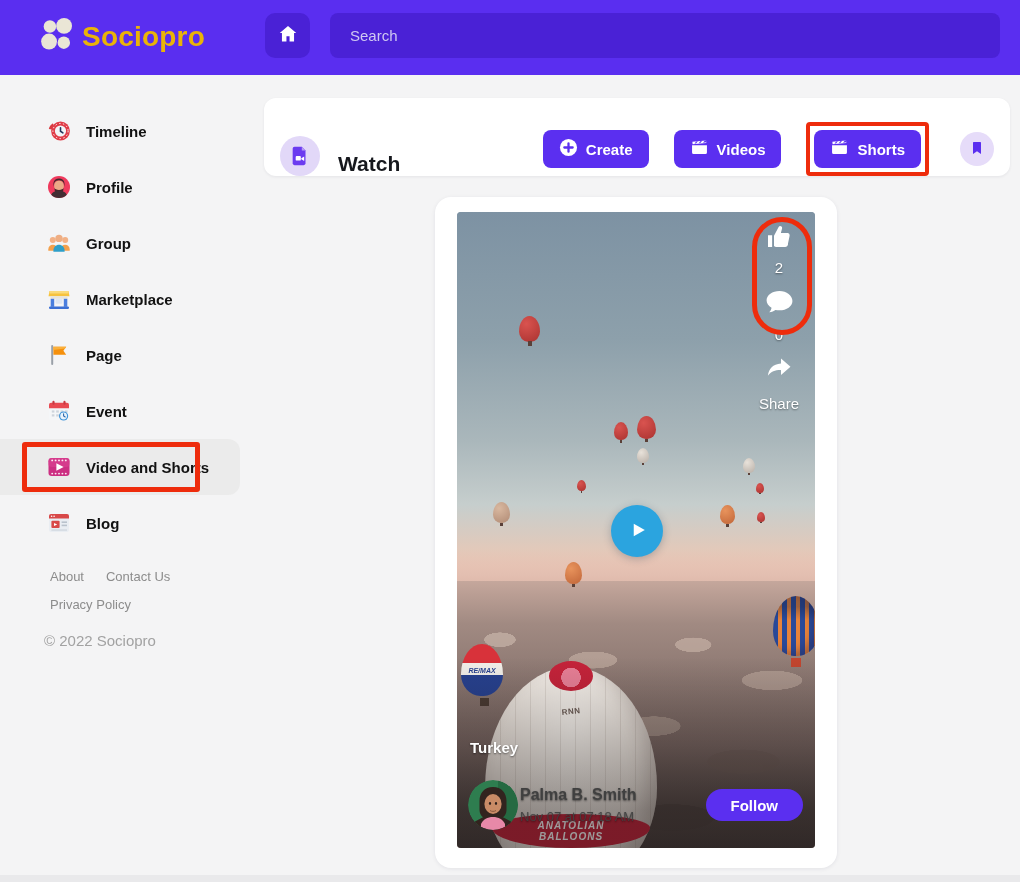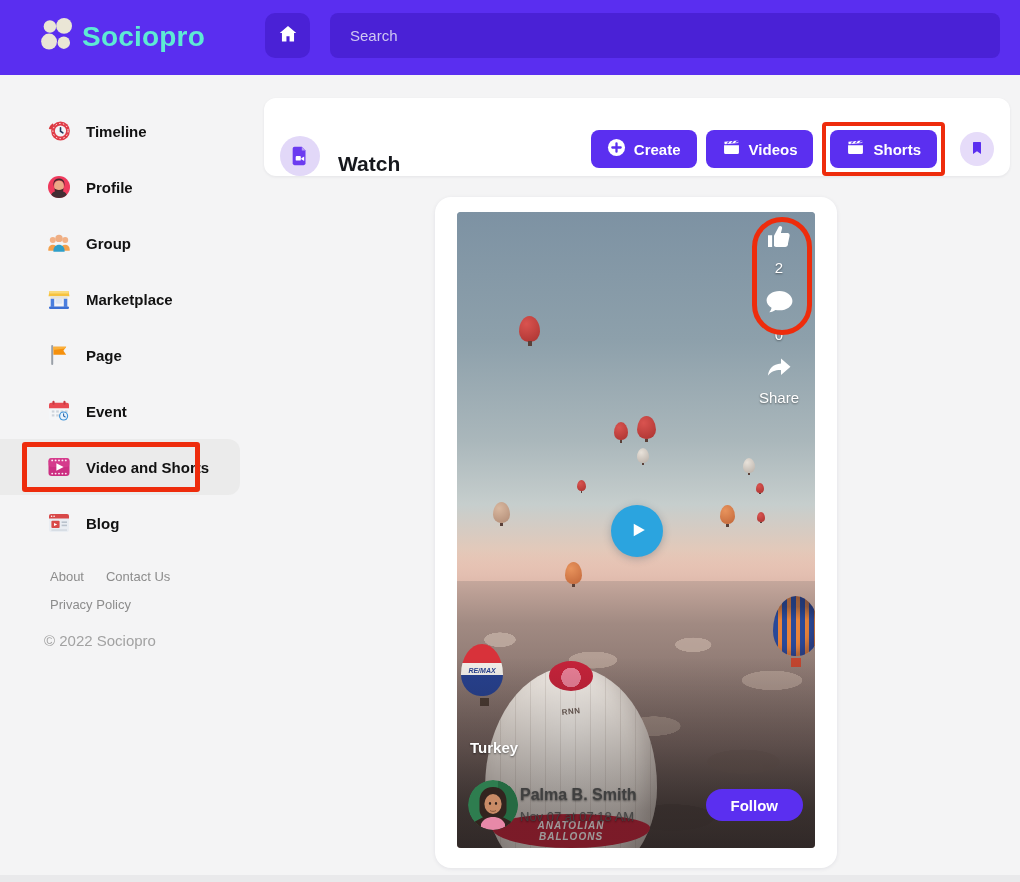"Sociopro" .brand-name { color: #5eead4 -> #eab308 }
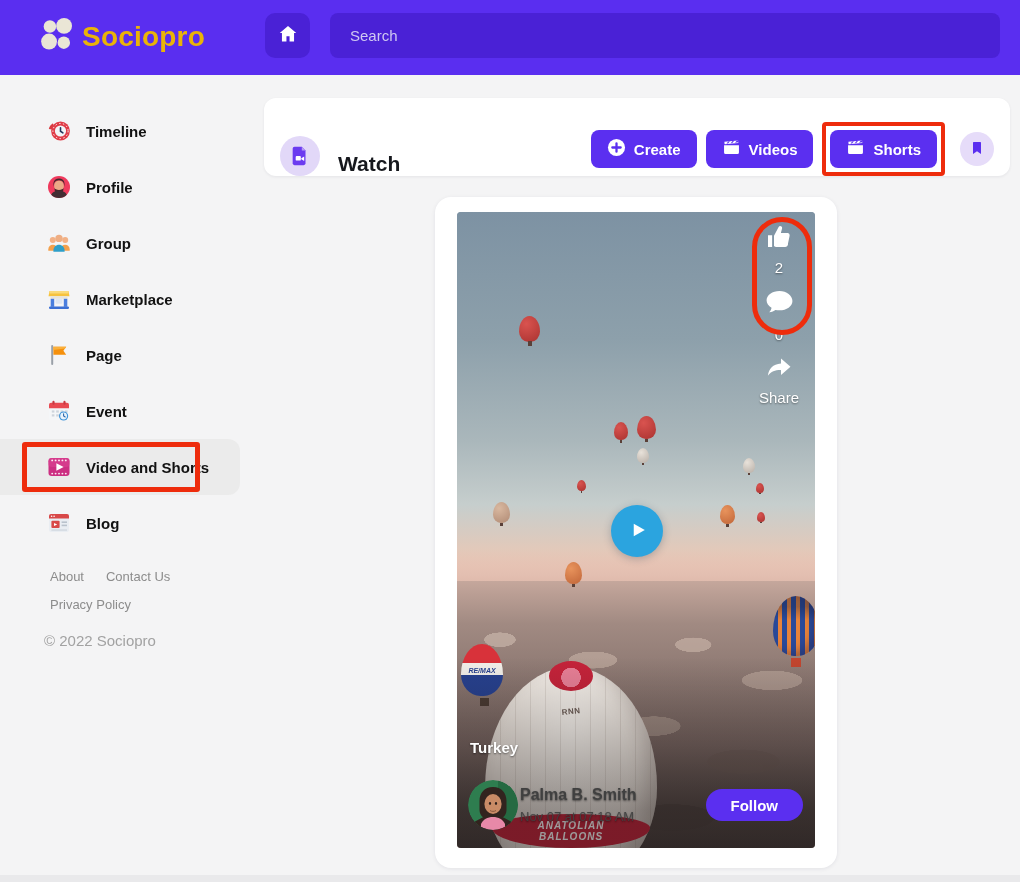"Create" .watch-actions { gap: 9px -> 25px }
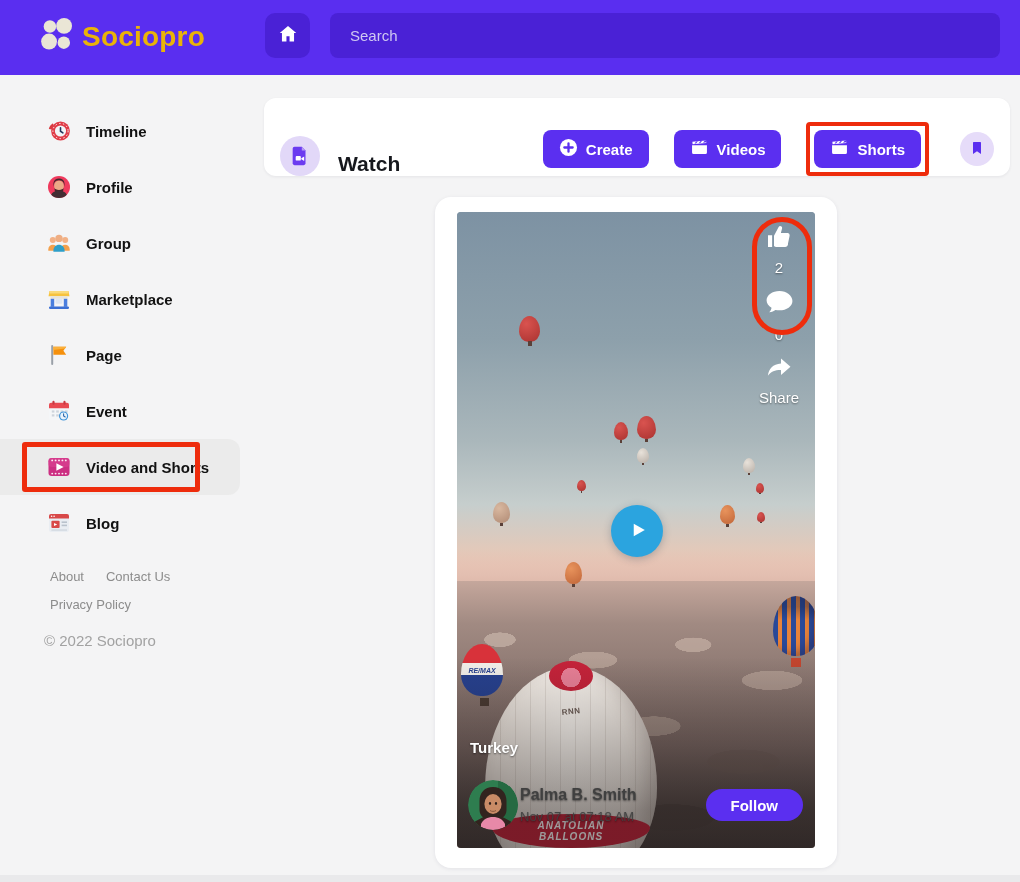"Share" .rail .r-label { margin-top: 2px -> 8px }
